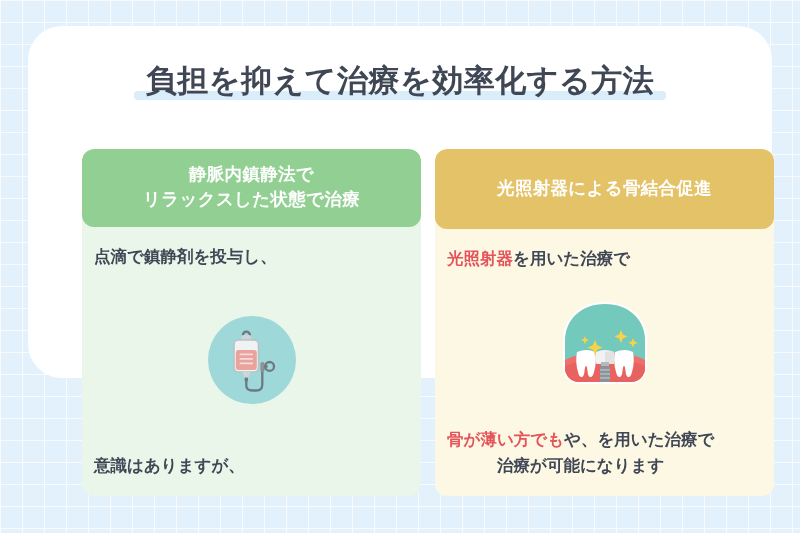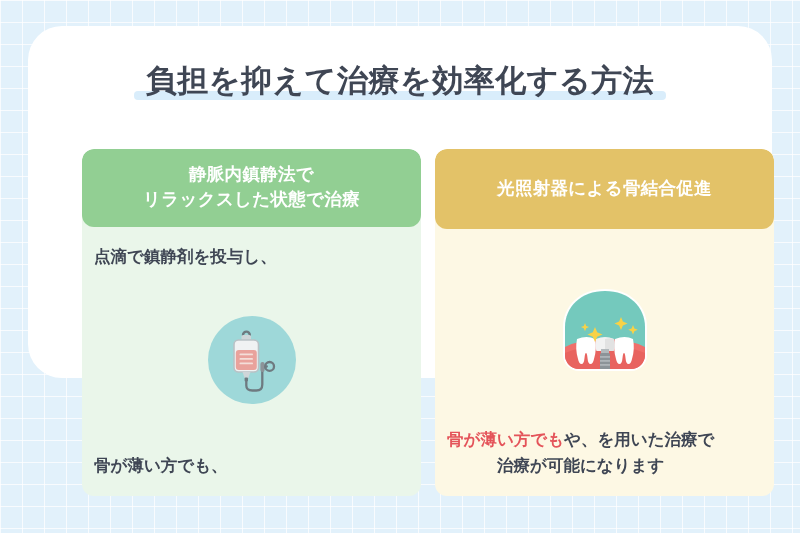"光照射器を用いた治療で" div { html: none -> <div> <span>光照射器</span><span>を用いた治療で</span> </div> }
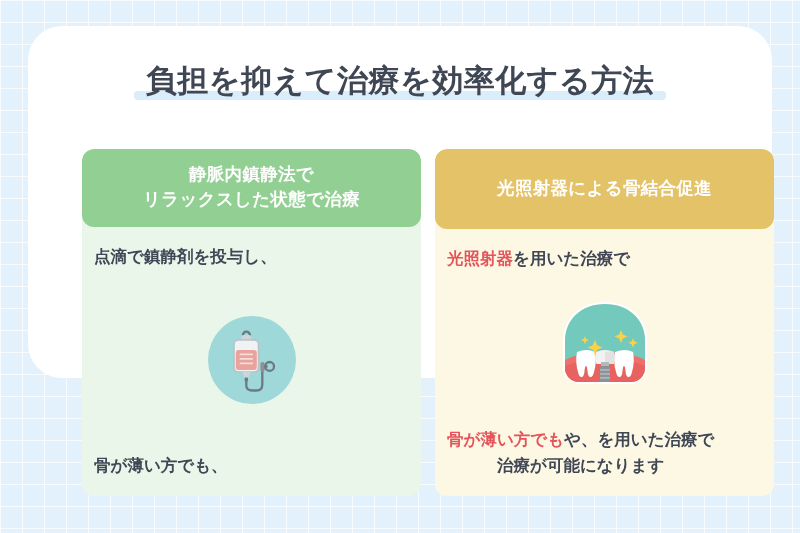"骨が薄い方でも、" span { text: 骨が薄い方でも -> 意識はありますが }
